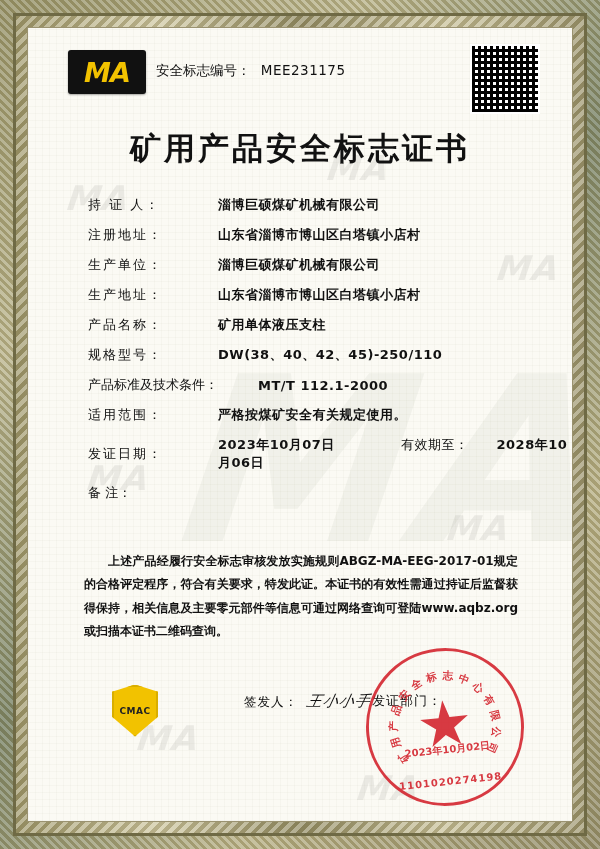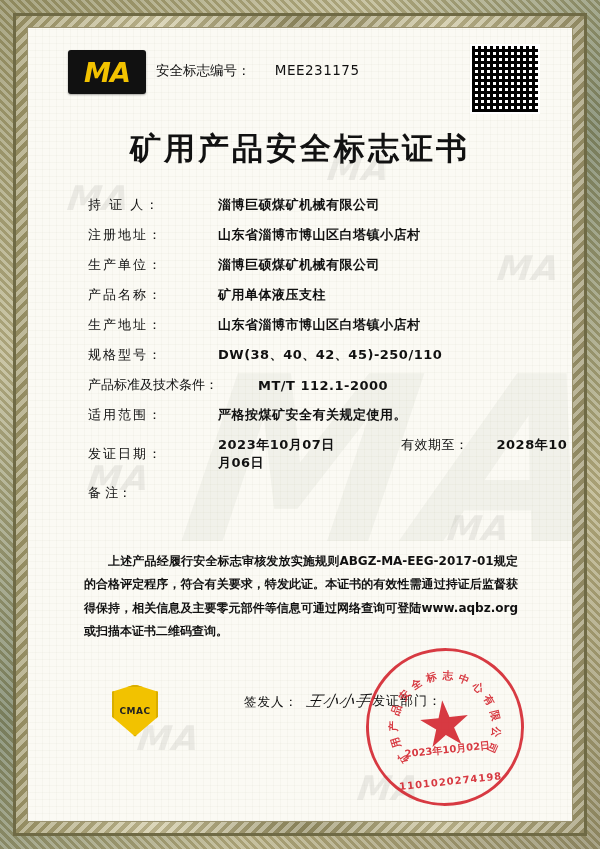"MEE231175" .cert-no .val { margin-left: 20px -> 6px }
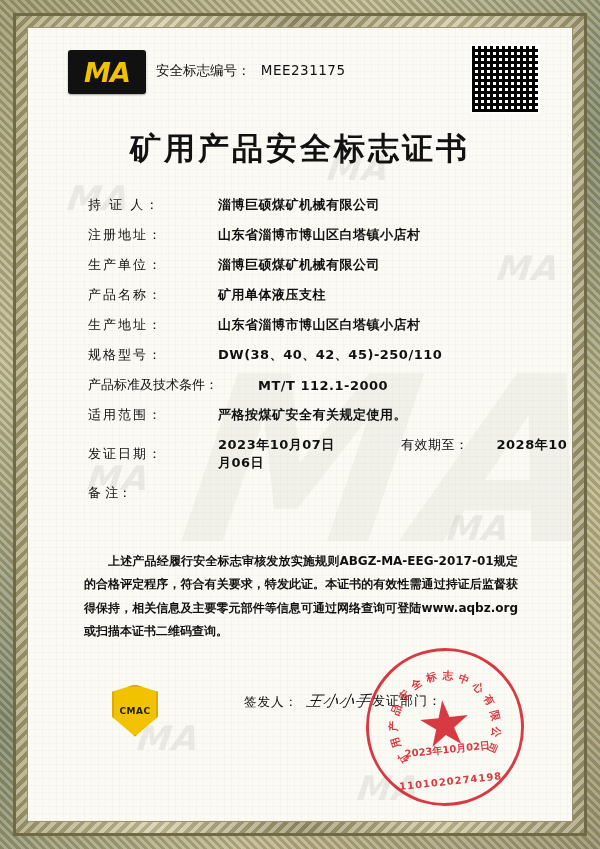"产品名称：" tr { order: before "生产地址：" -> after "生产地址：" }
